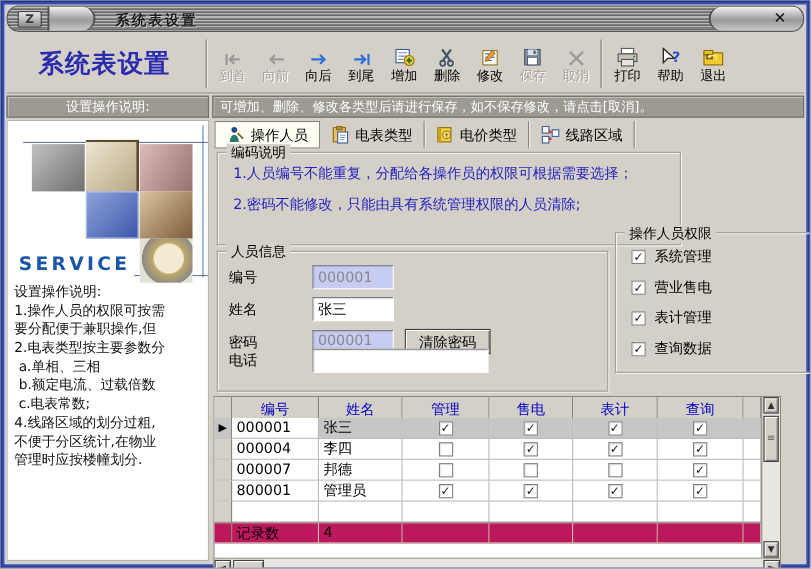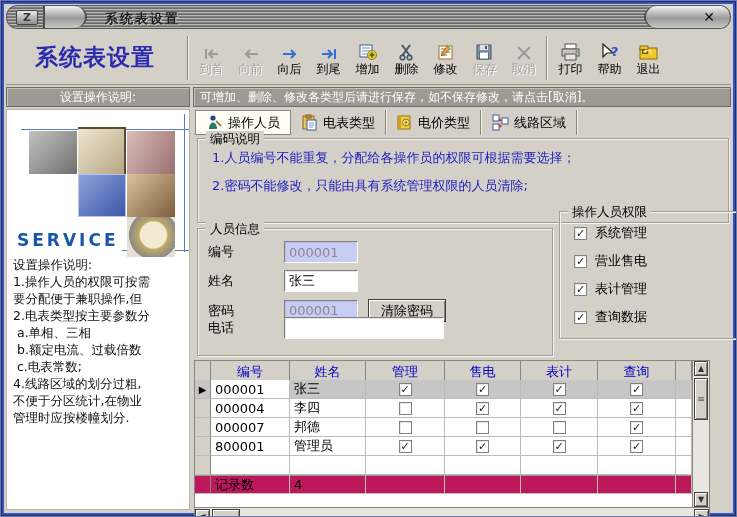"编码说明" .gb-coding { width: 532px -> 422px }
